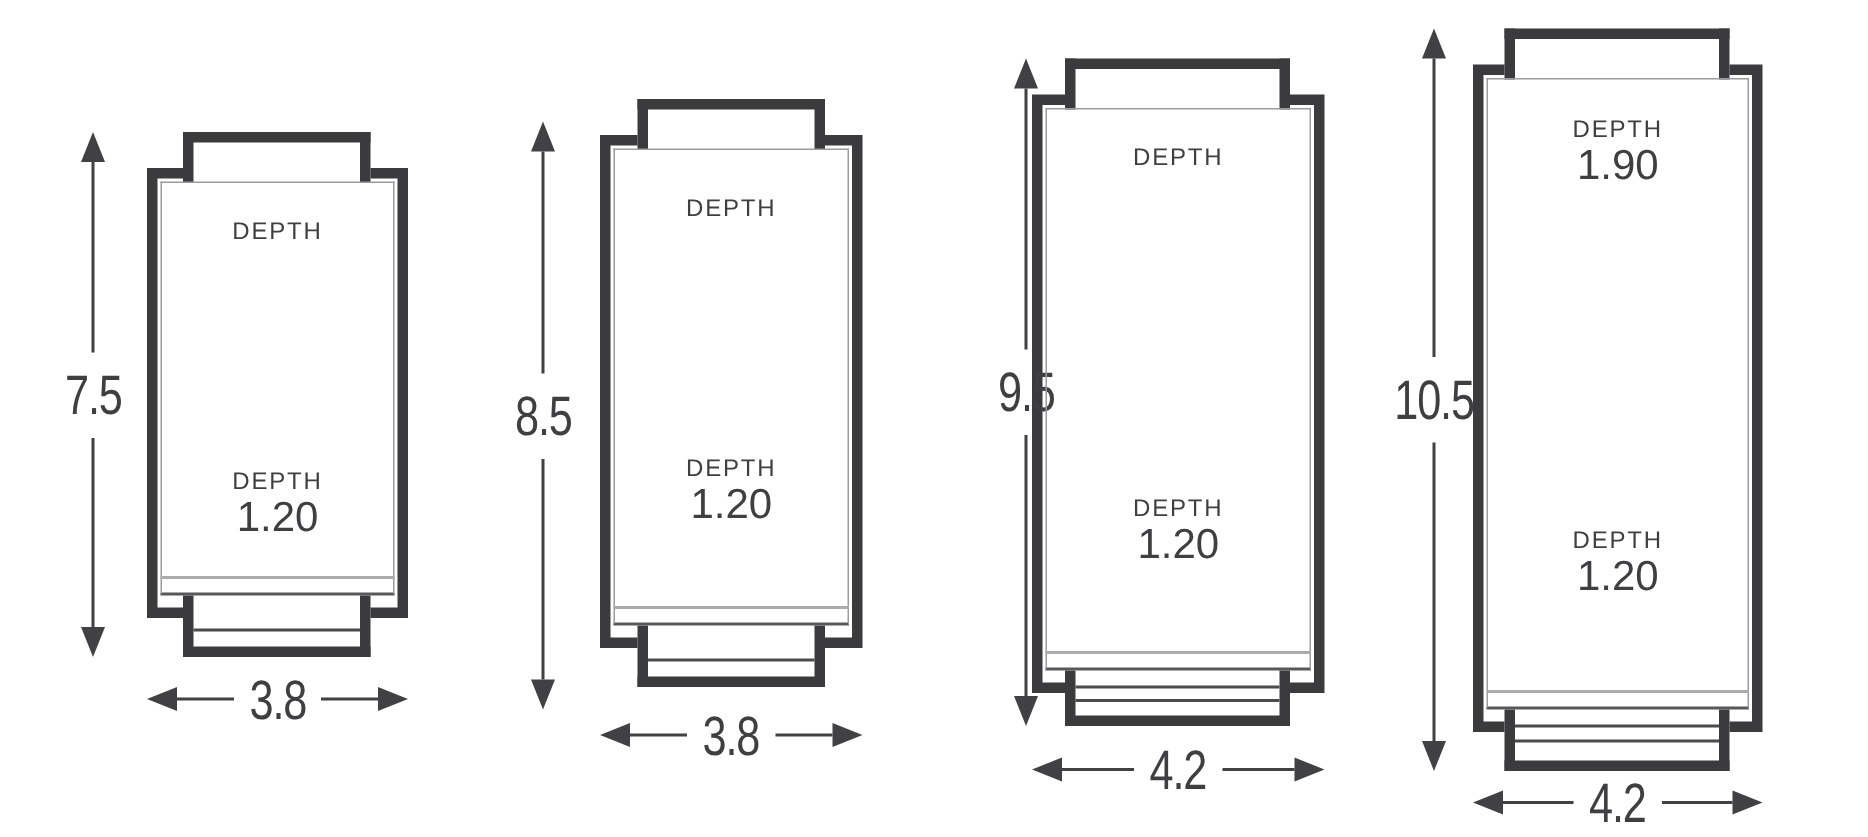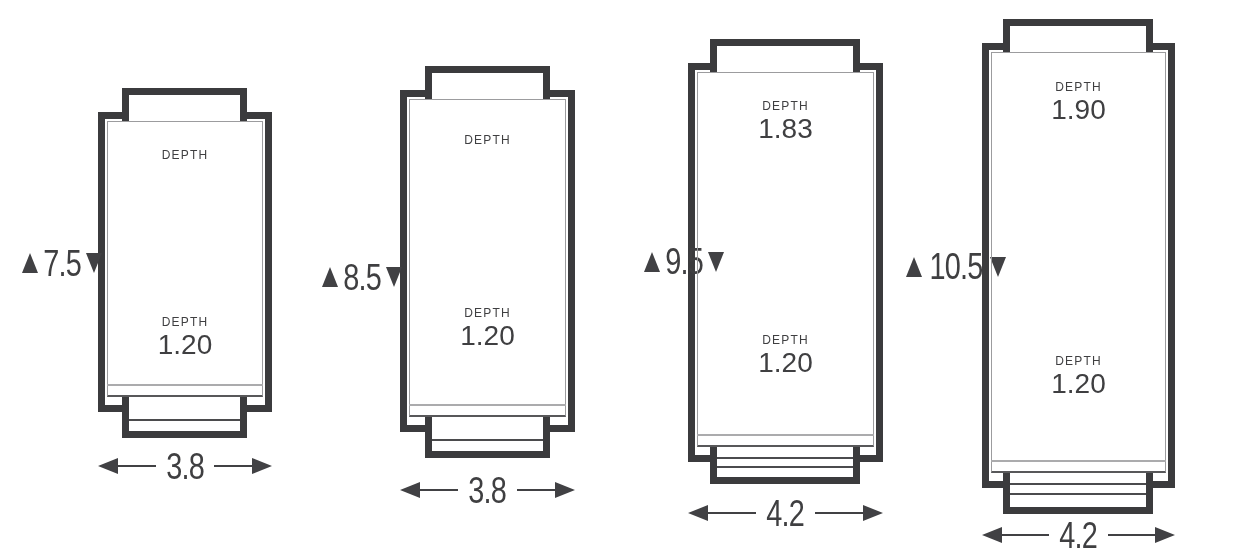"DEPTH" .depth-label { font-size: 12px -> 16px }
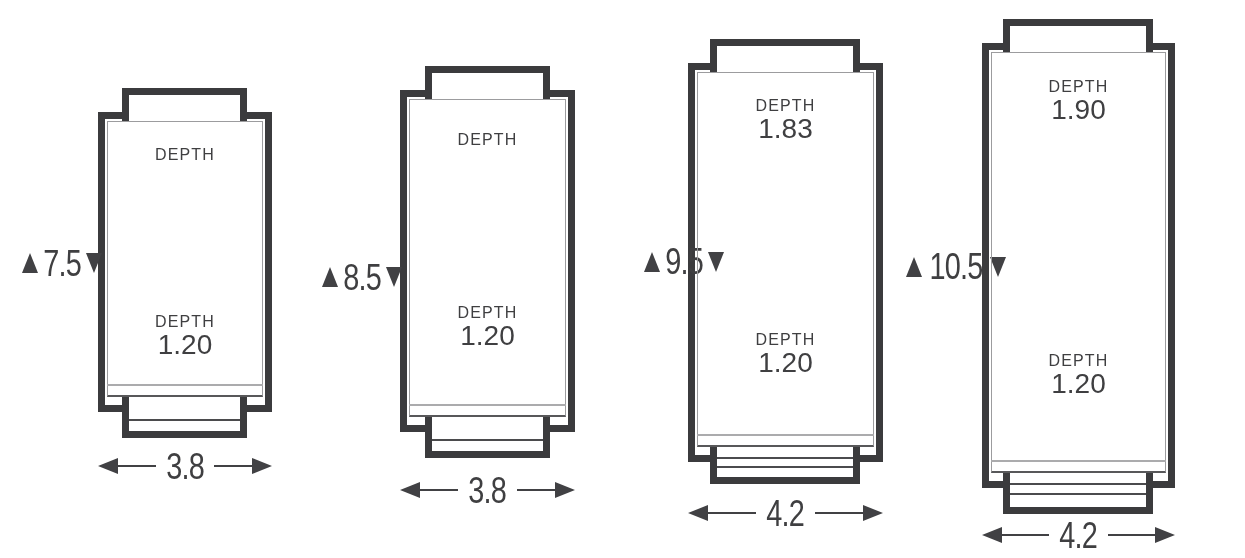"1.83" div.depth-value { html: <div>1.83</div> -> none }
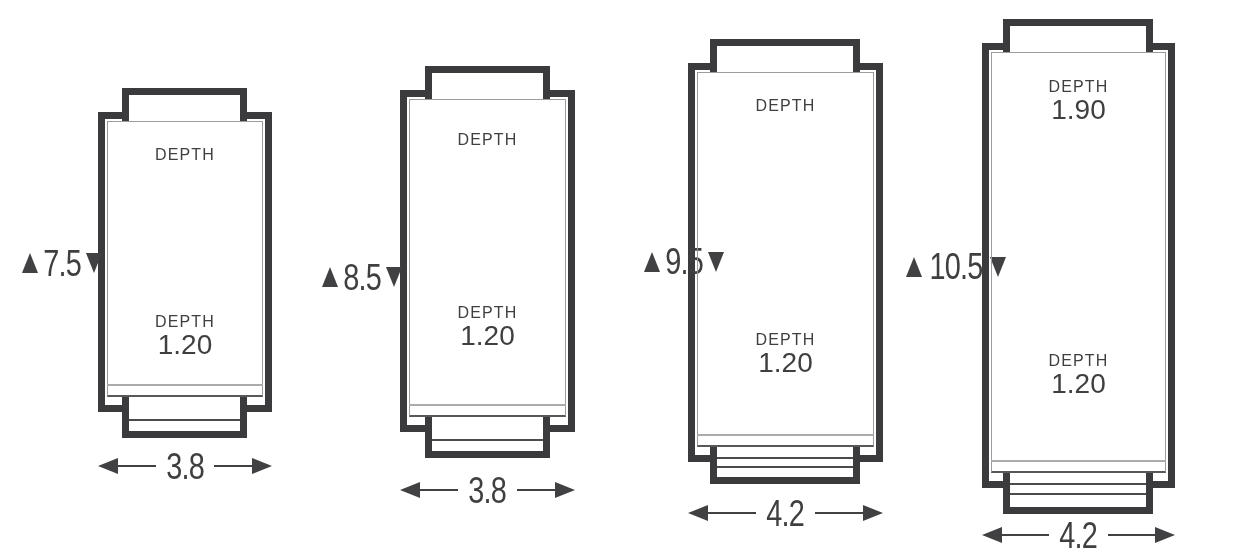"7.5" .vdim { flex-direction: row -> column; justify-content: center -> none }
